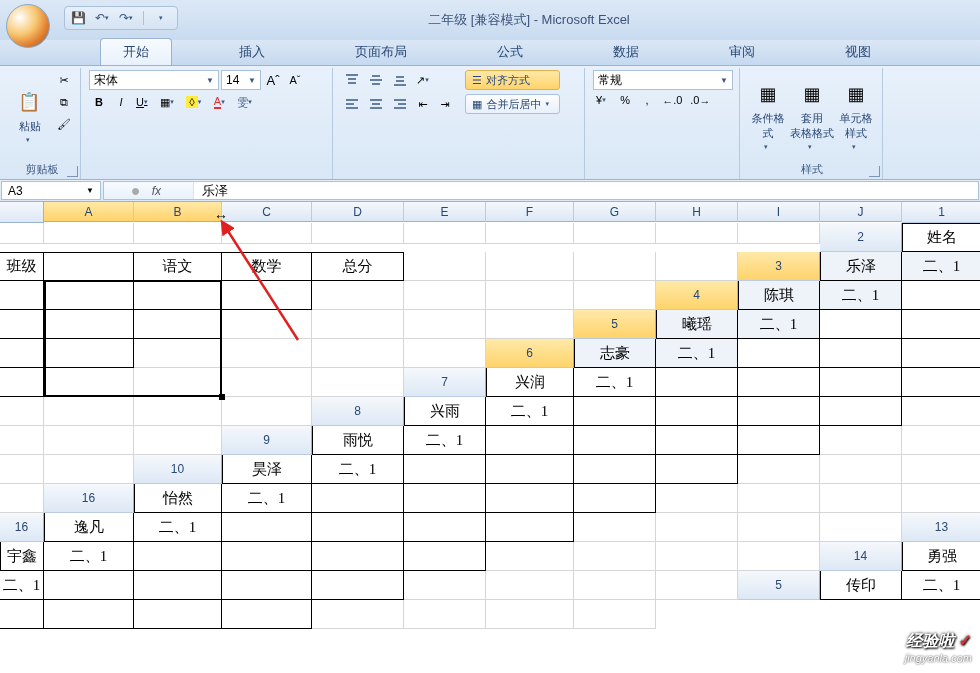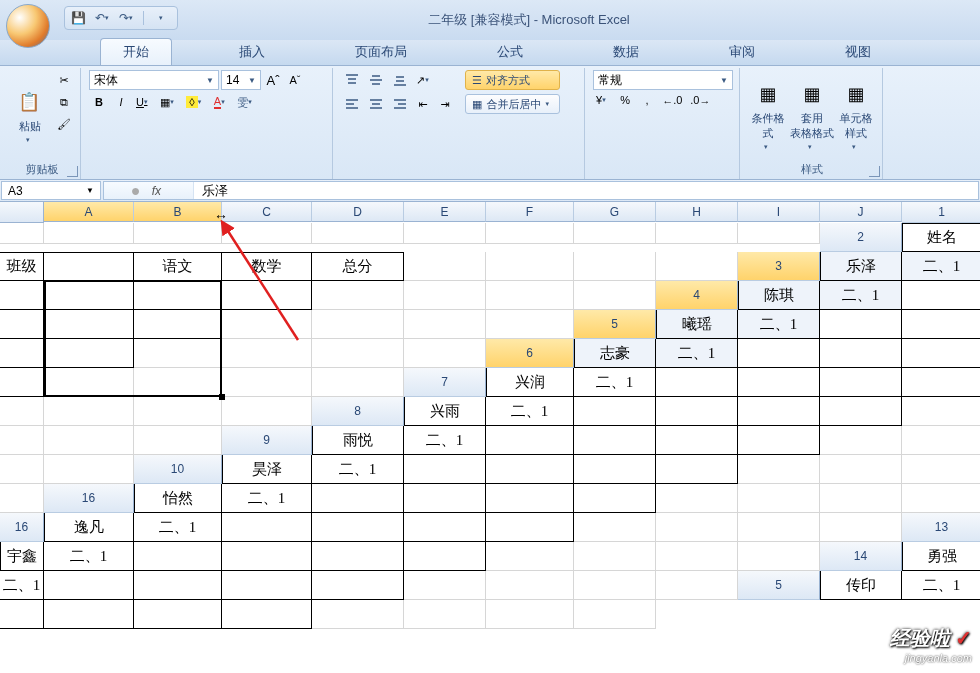"经验啦 ✓" .wm1 { font-size: 20px -> 16px }
